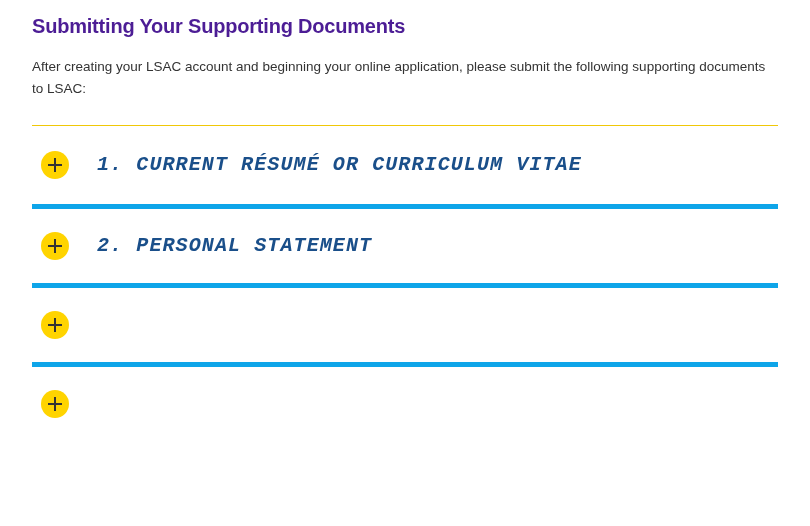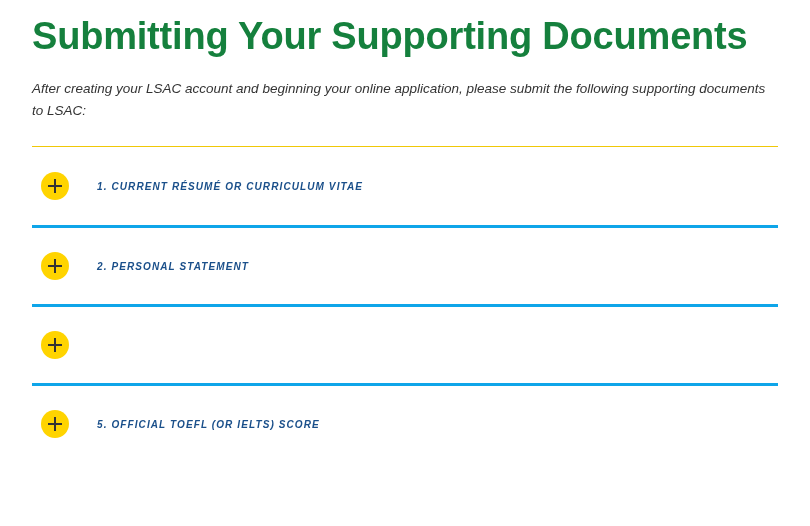"Submitting Your Supporting Documents" .page-title { color: #15803d -> #4c1d95; font-size: 38px -> 20px }
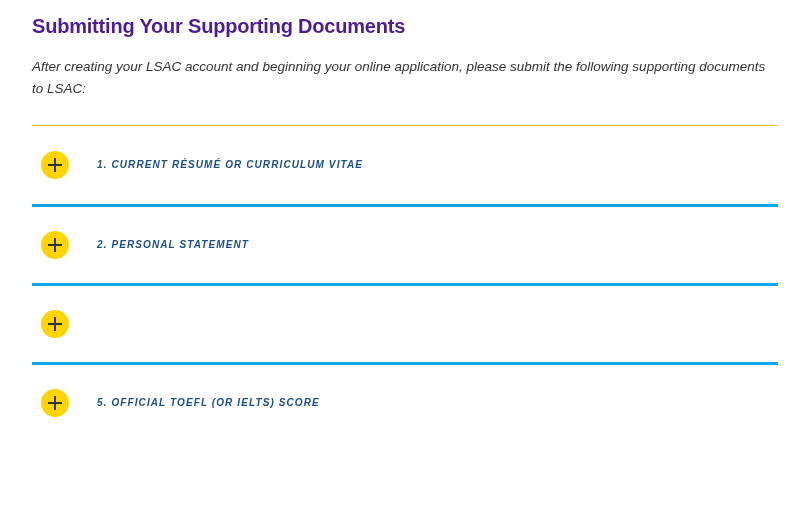"After creating your LSAC account" .intro { font-style: italic -> none }
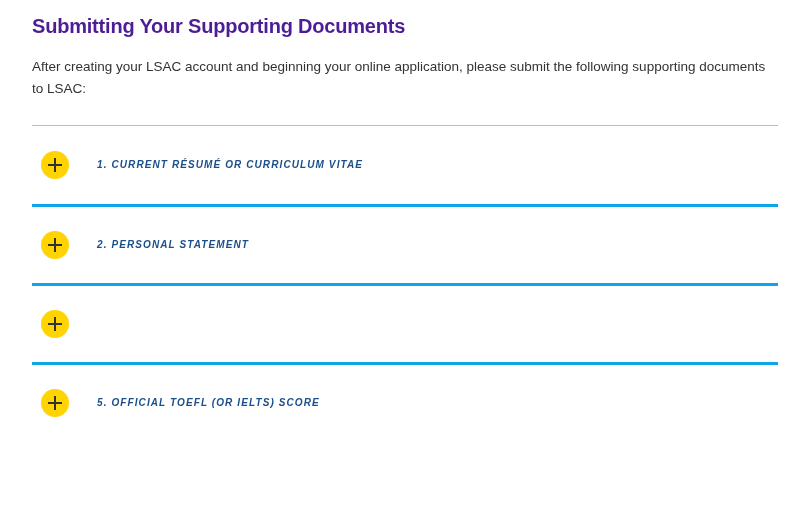"1. CURRENT RÉSUMÉ OR CURRICULUM" .acc-label { font-family: none -> Liberation Mono, monospace; font-size: 10px -> 20px }
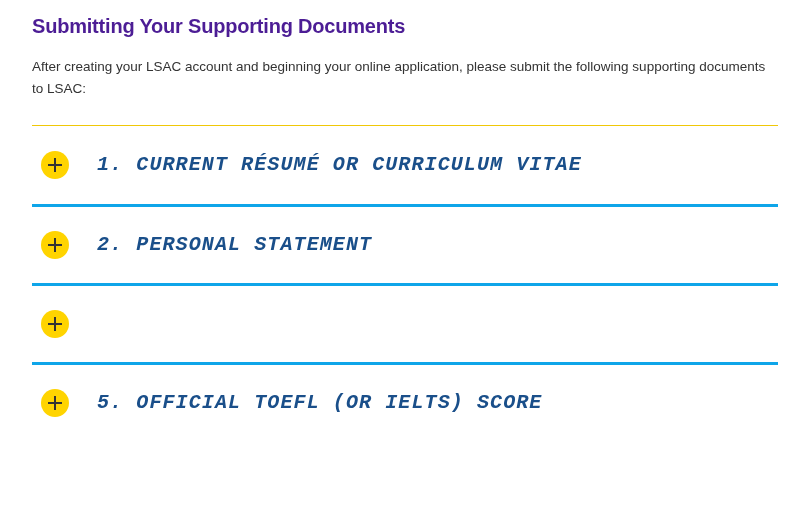"2. PERSONAL STATEMENT" .acc-item { border-top: 3px solid #0ea5e9 -> 5px solid #0ea5e9 }
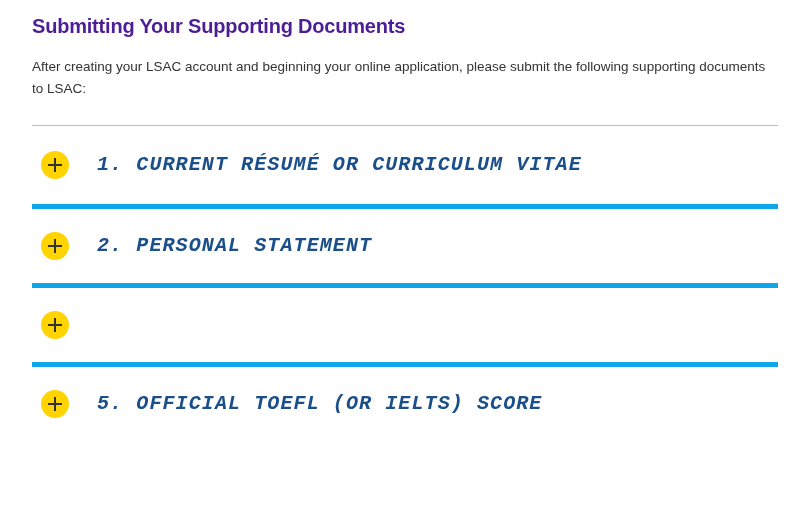"5. OFFICIAL TOEFL (OR IELTS)" span.acc-label { html: <span>5. OFFICIAL TOEFL (OR IELTS) SCORE</span> -> none }
